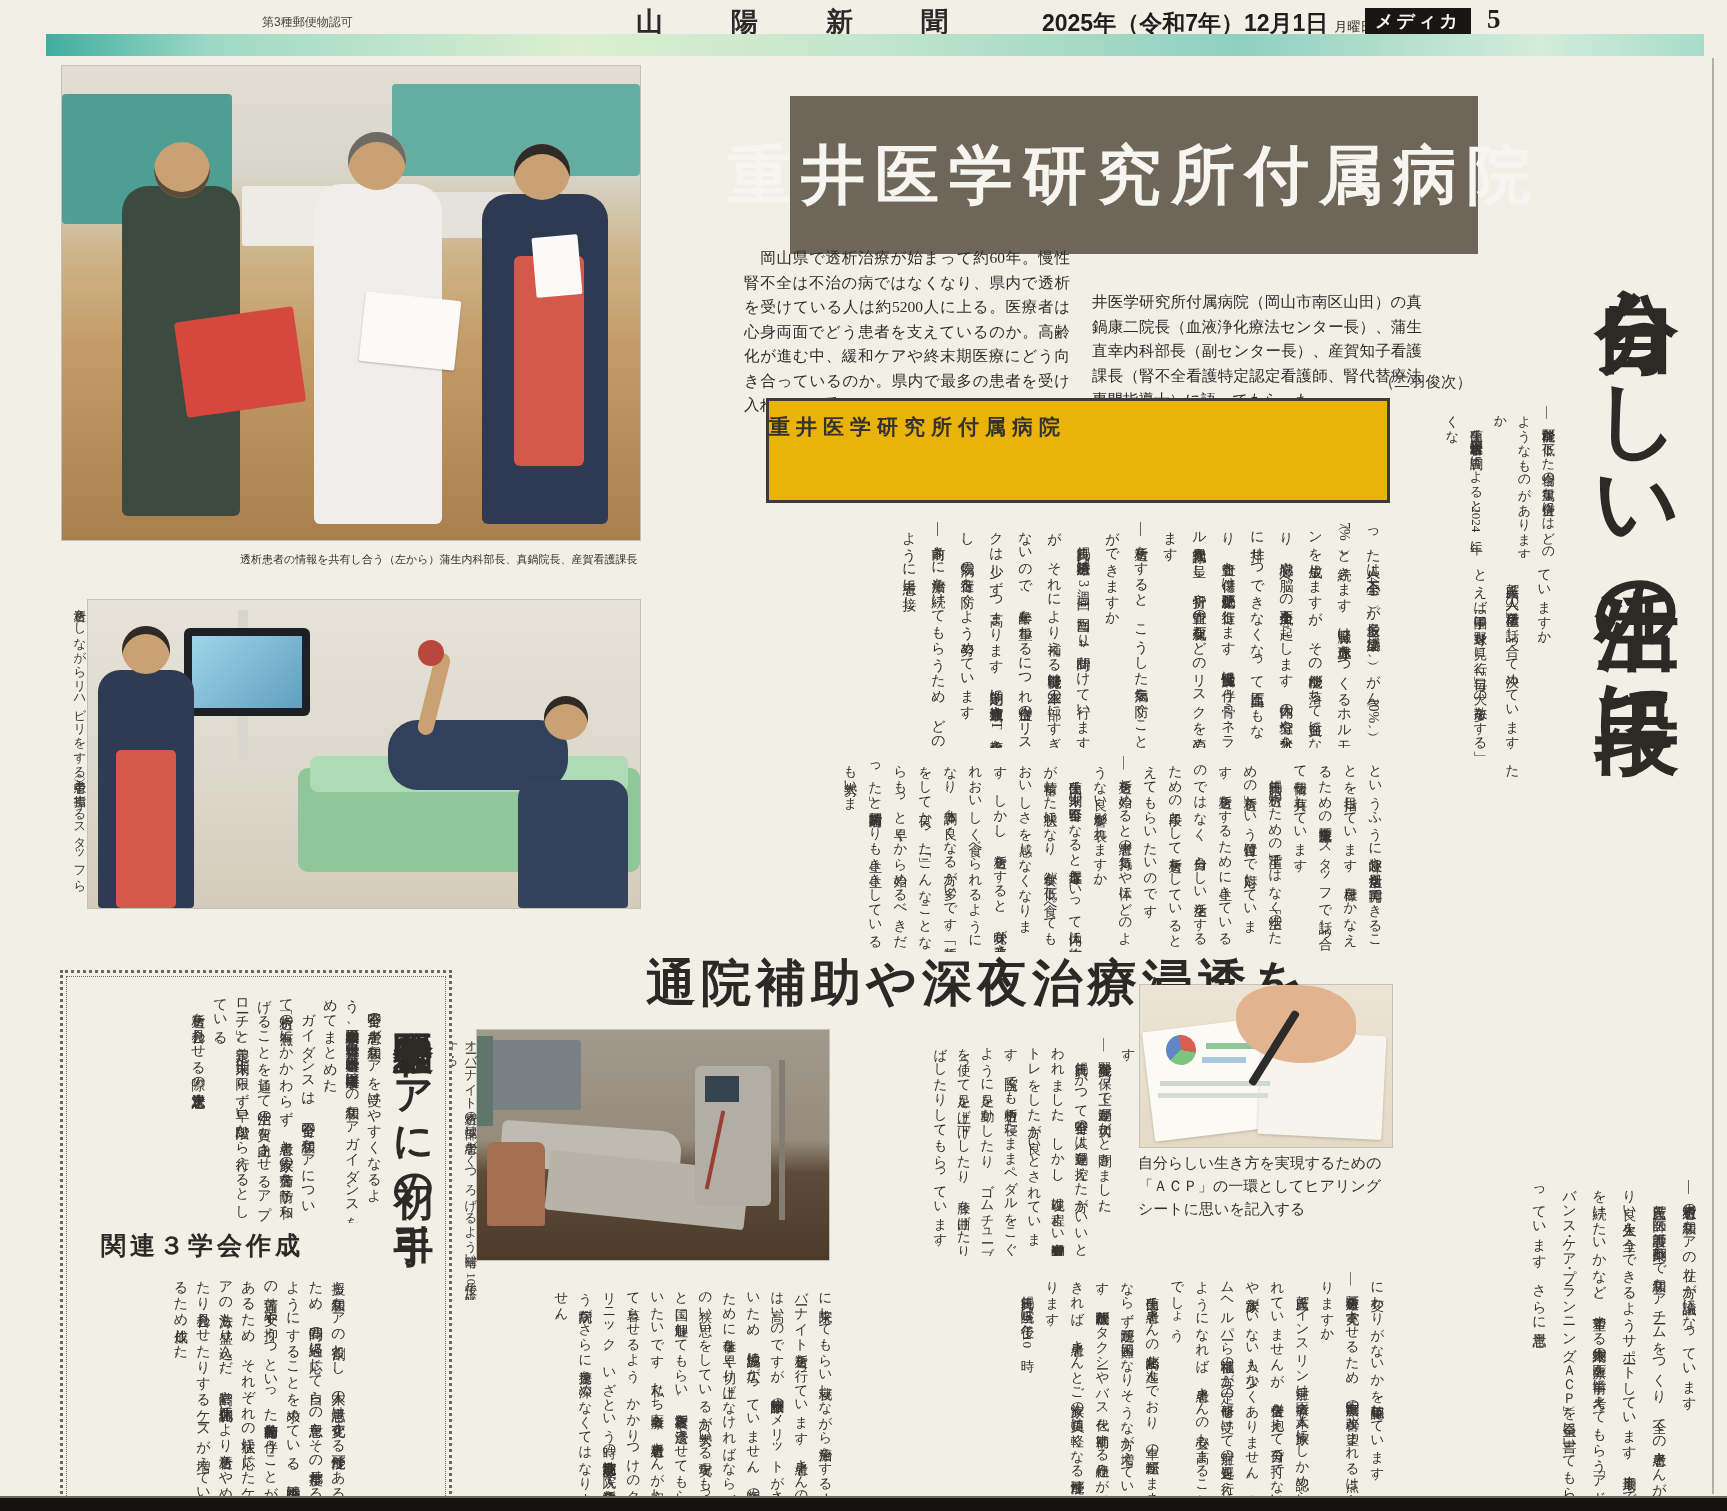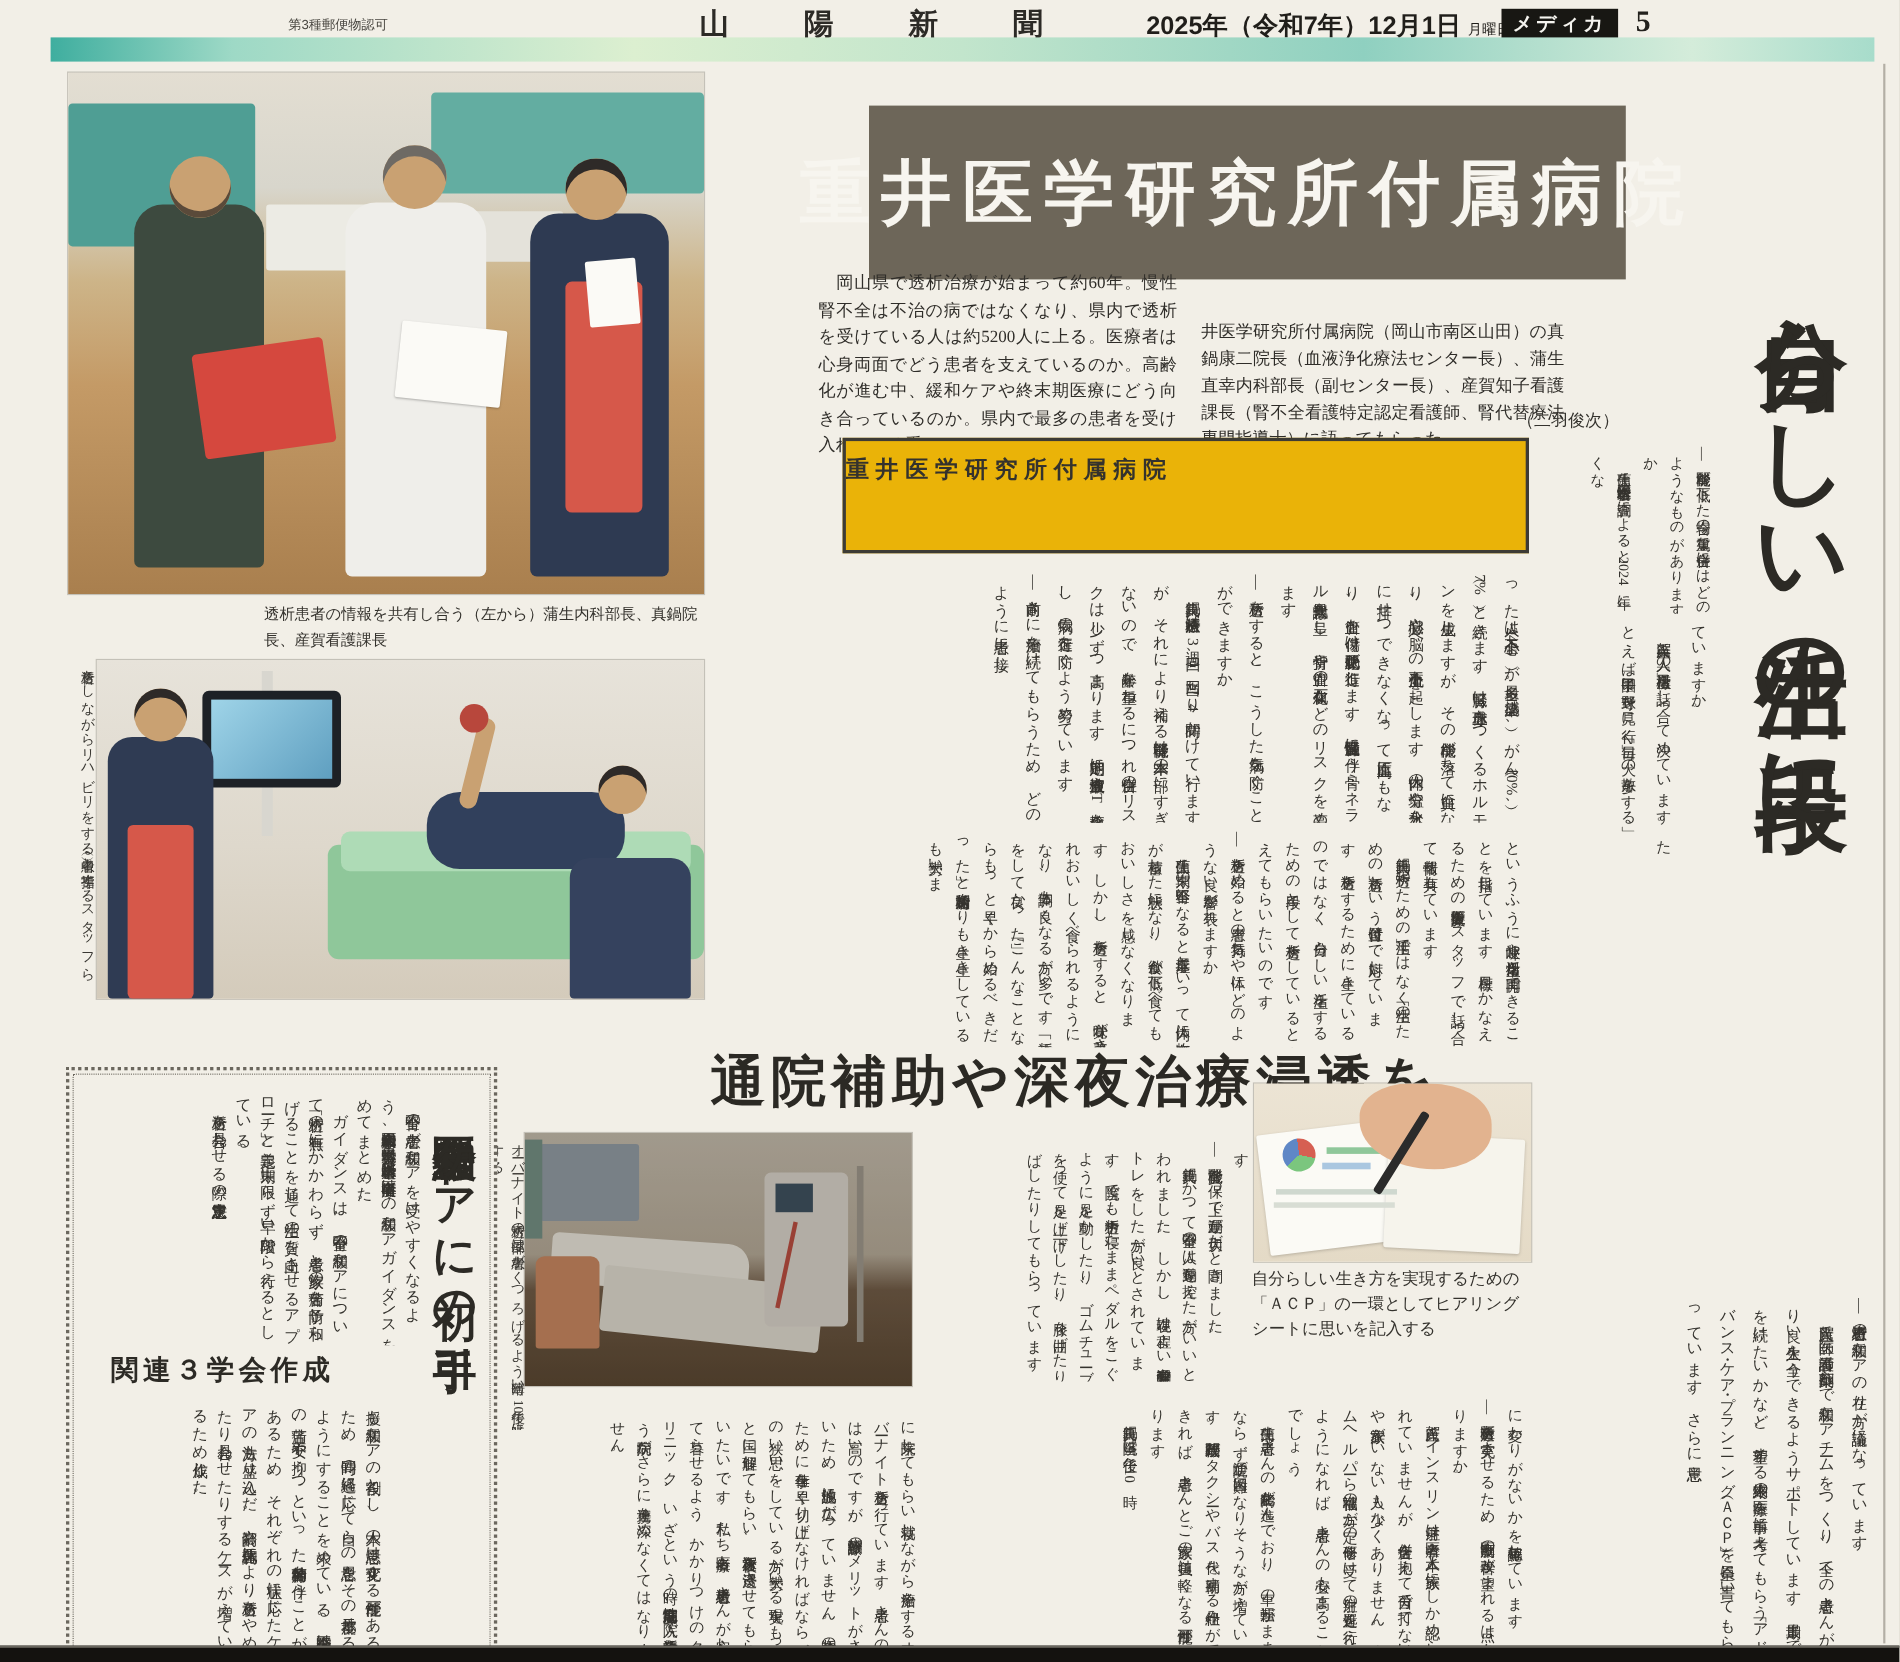"透析患者の情報を共有し合う（左から）蒲生内科部長、真鍋院長、産賀看護課長" .hcap { font-size: 14px -> 11px }
